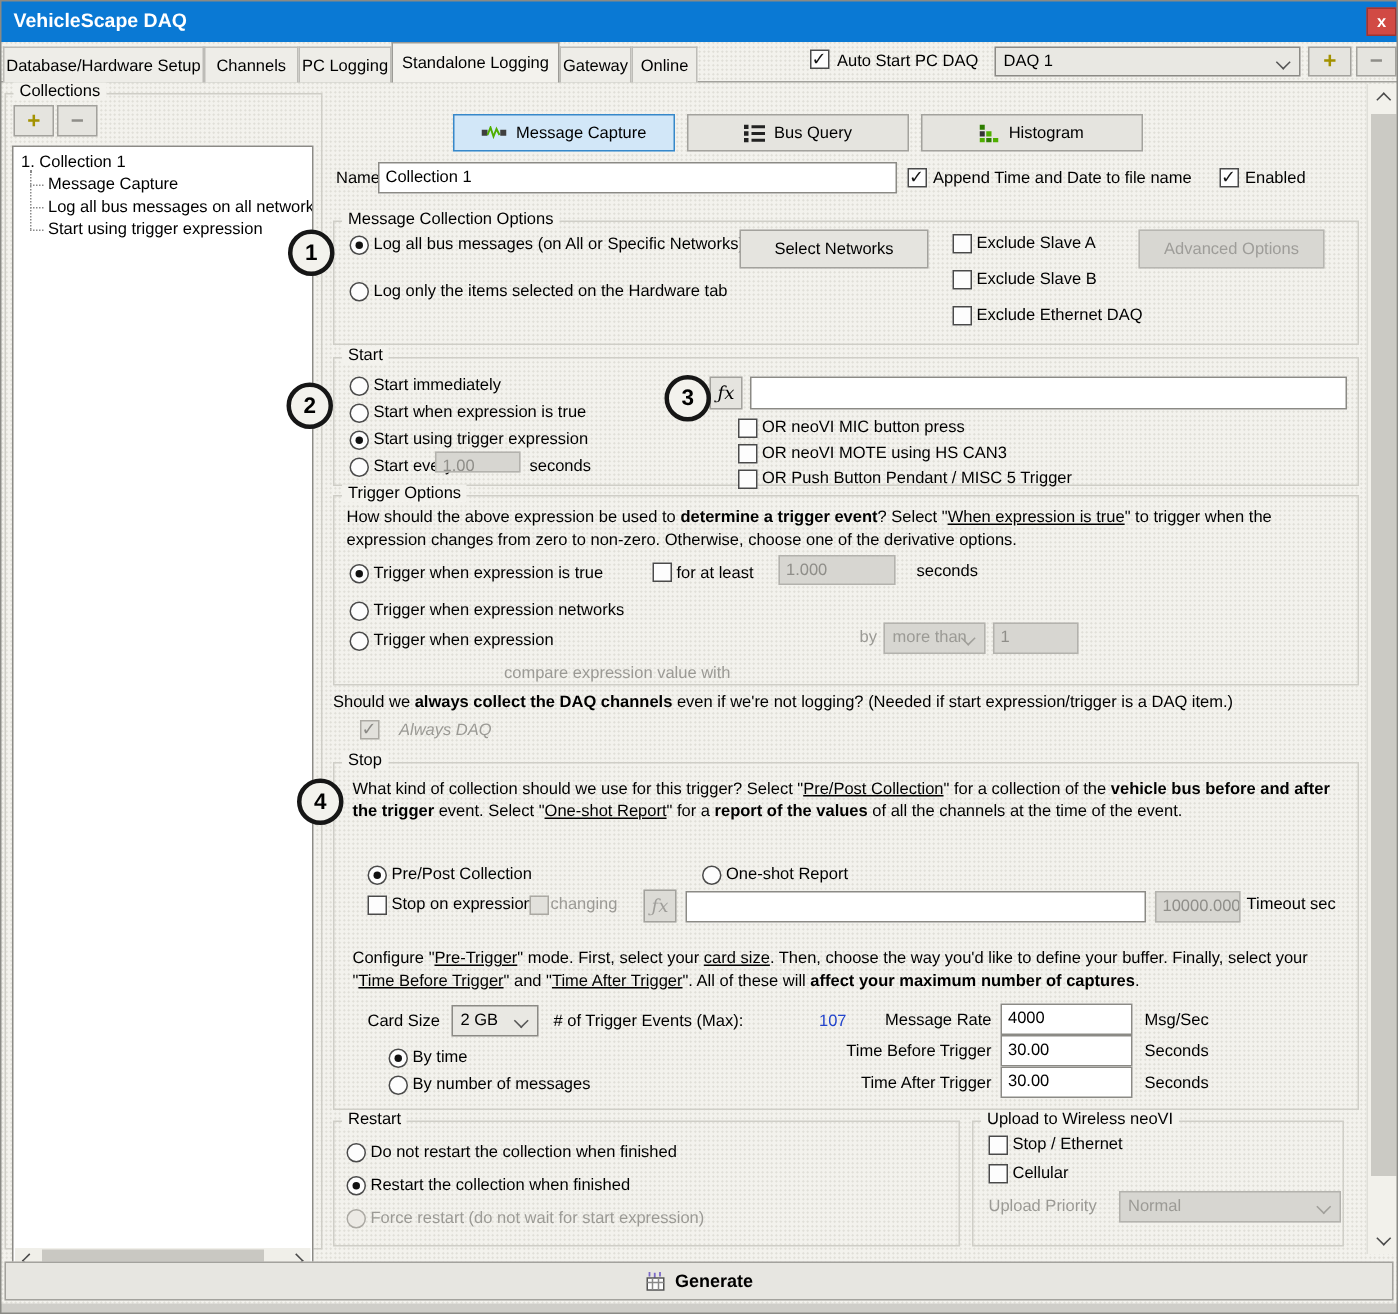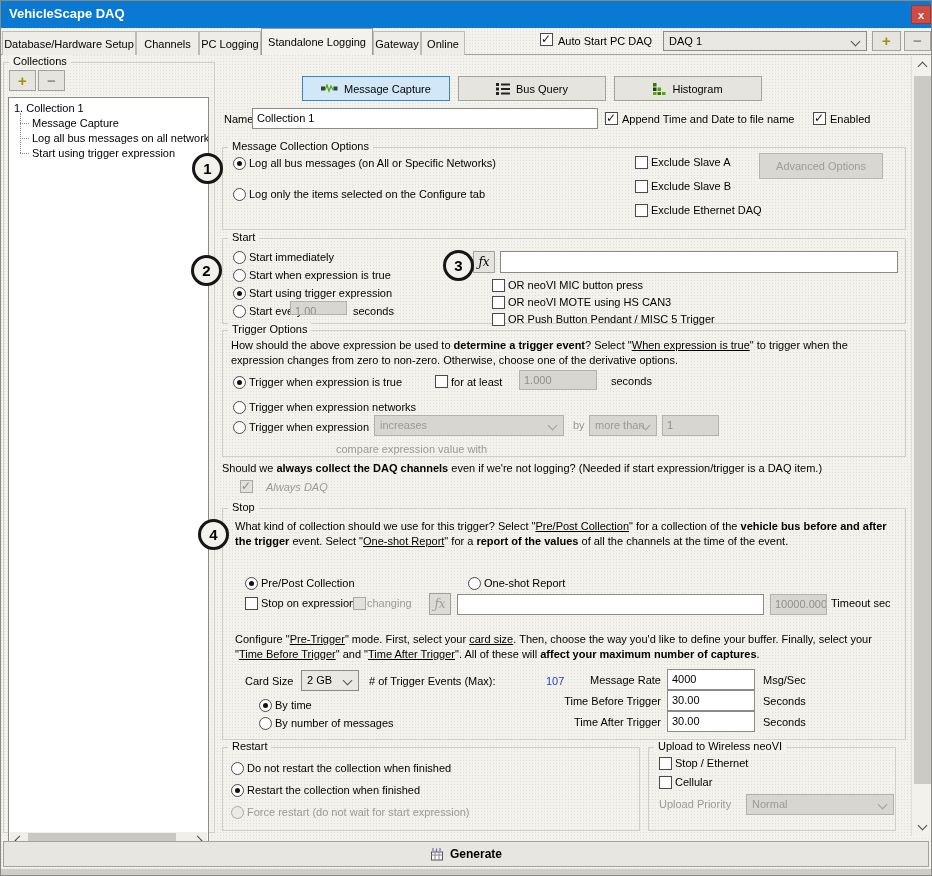"Select Networks" div.btn { html: none -> <div>Select Networks</div> }
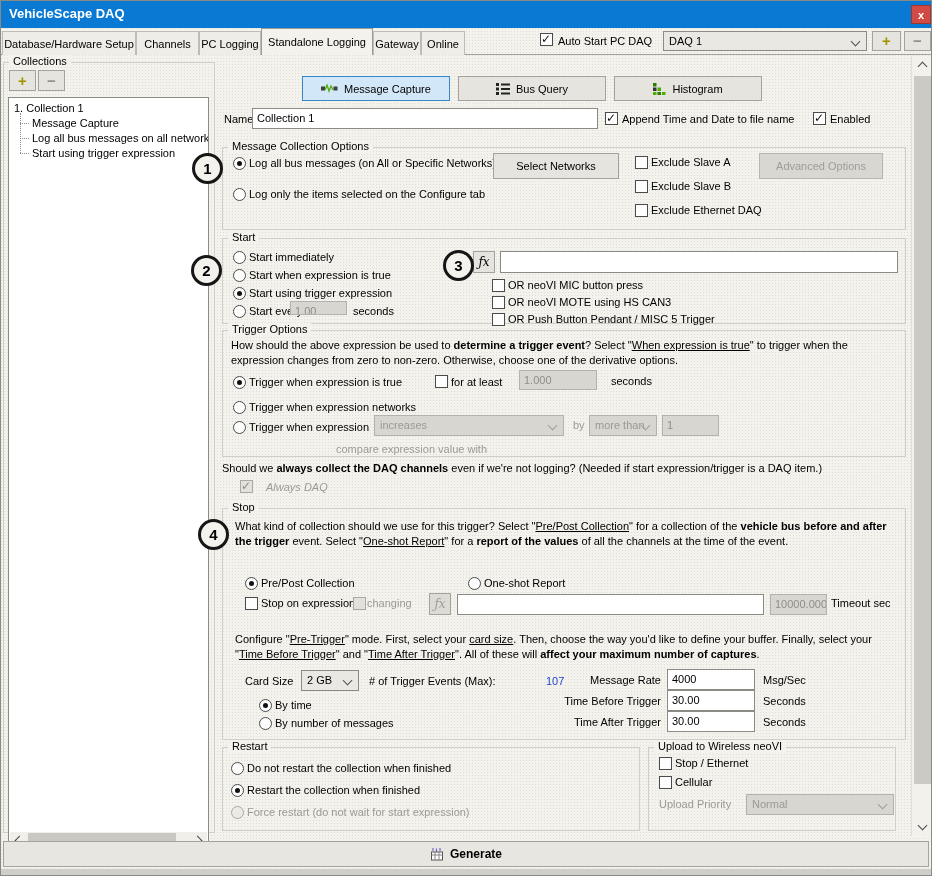"Log only the items selected" span.lbl { text: Configure -> Hardware }
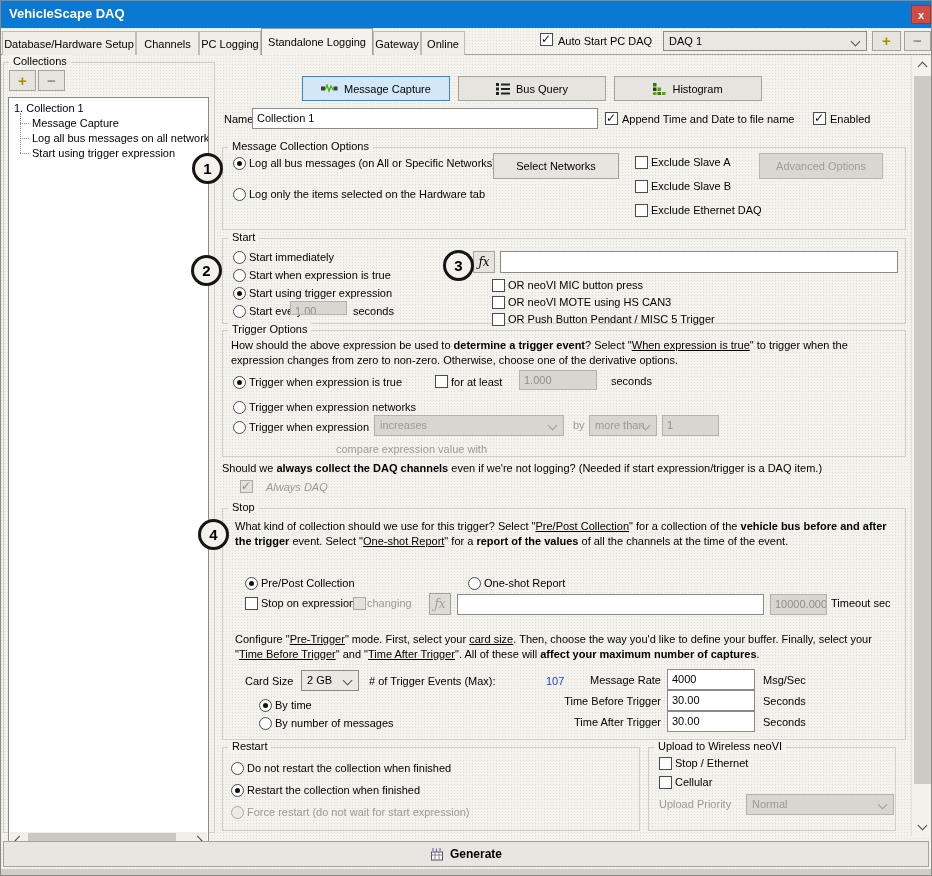"increases" div.ddl { html: <div>increases</div> -> none }
